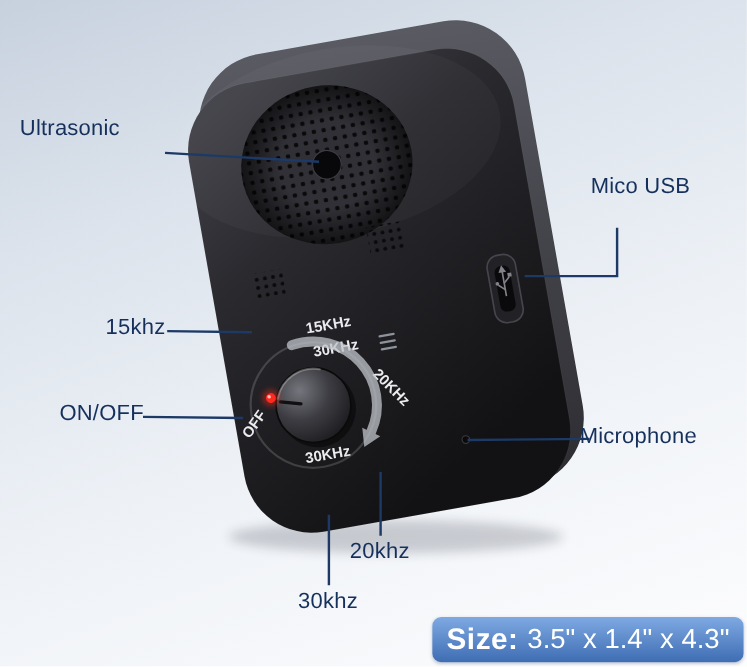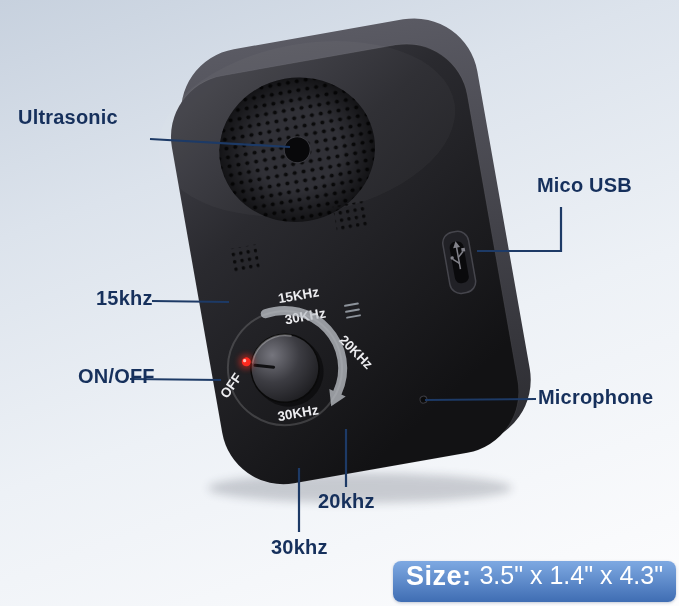"Ultrasonic" .lbl { font-weight: 700 -> 400 }
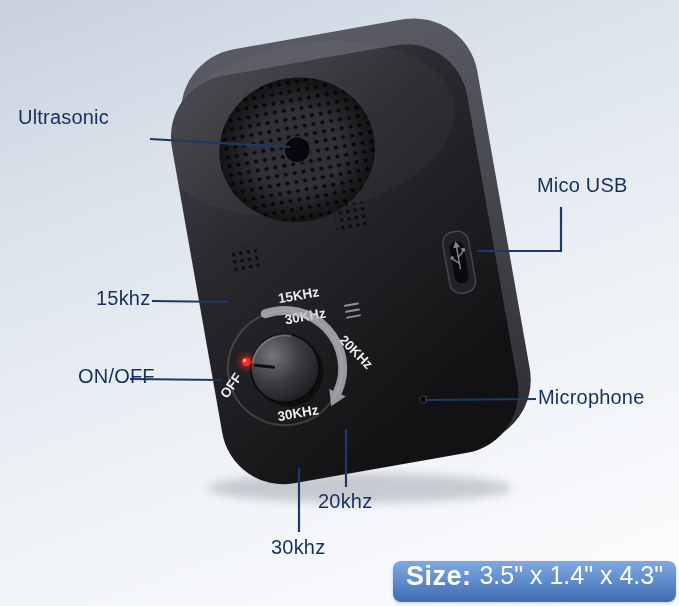"Mico USB" .lbl-usb { top: 175px -> 159px }
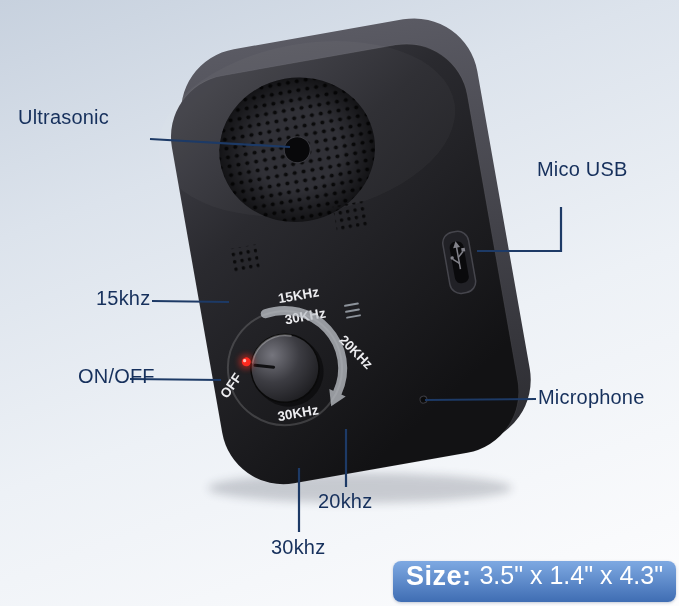"ON/OFF" .lbl-on { margin-left: 24px -> none }
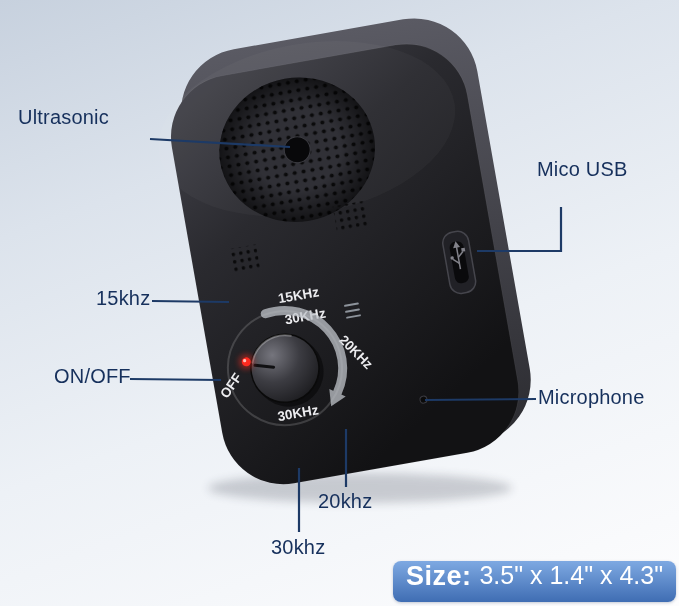"Microphone" .lbl-mic { left: 538px -> 527px }
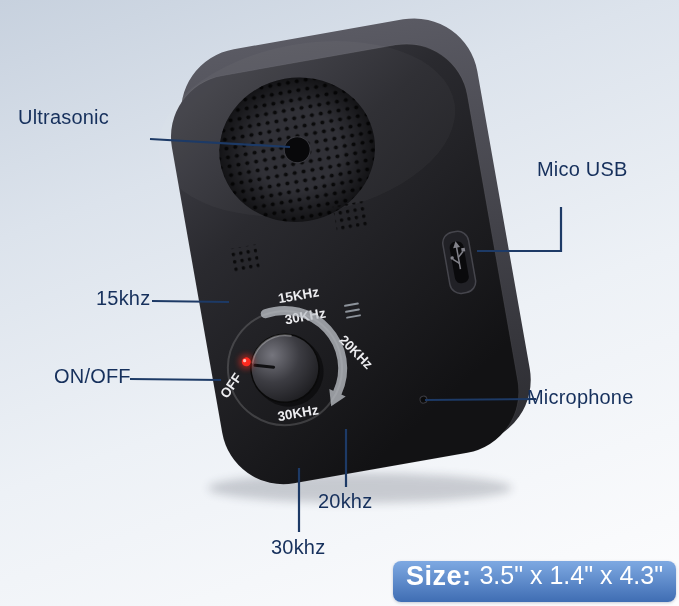"Size:" .size-badge { align-items: flex-start -> center }
